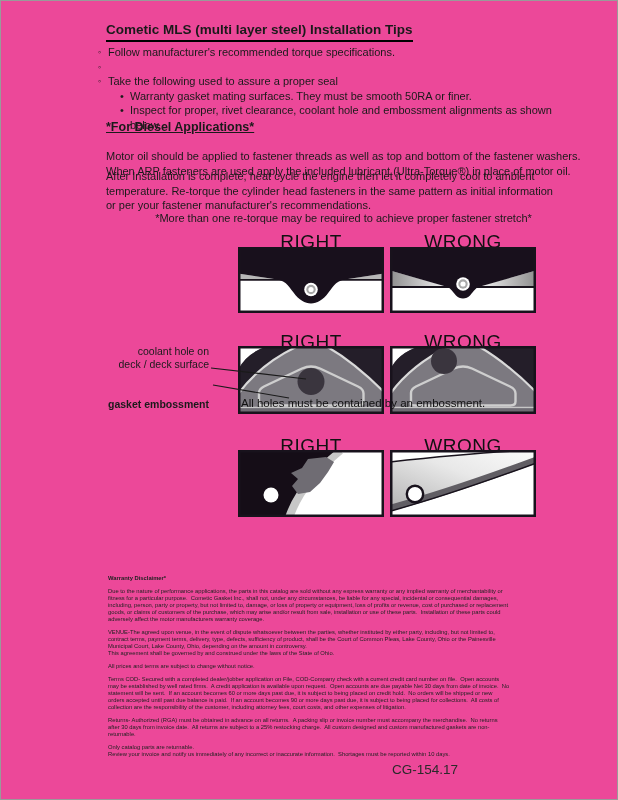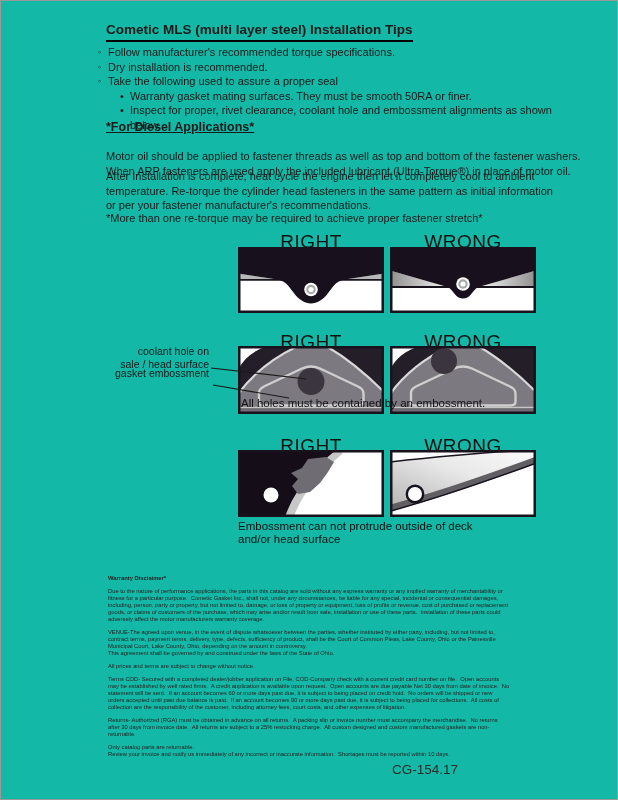"Cometic MLS (multi layer steel)" #page { background: #14b8a6 -> #ec4899 }
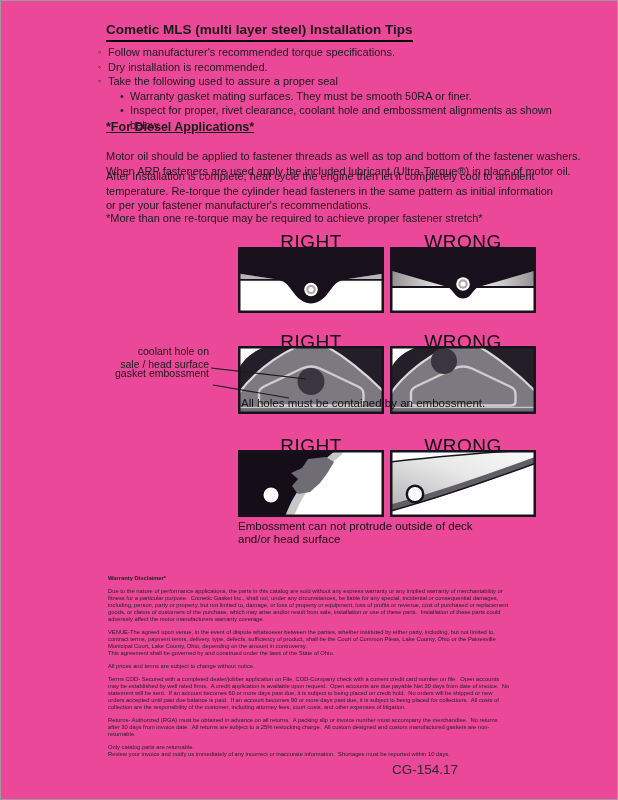"Dry installation is recommended." span { html: <span>Dry installation is recommended.</span> -> none }
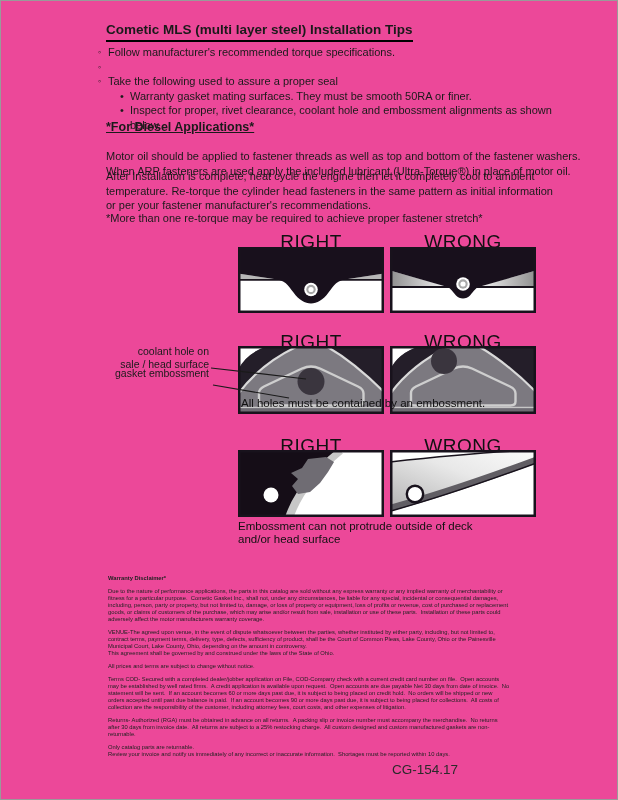"*More than one re-torque may" .note { text-align: none -> center }
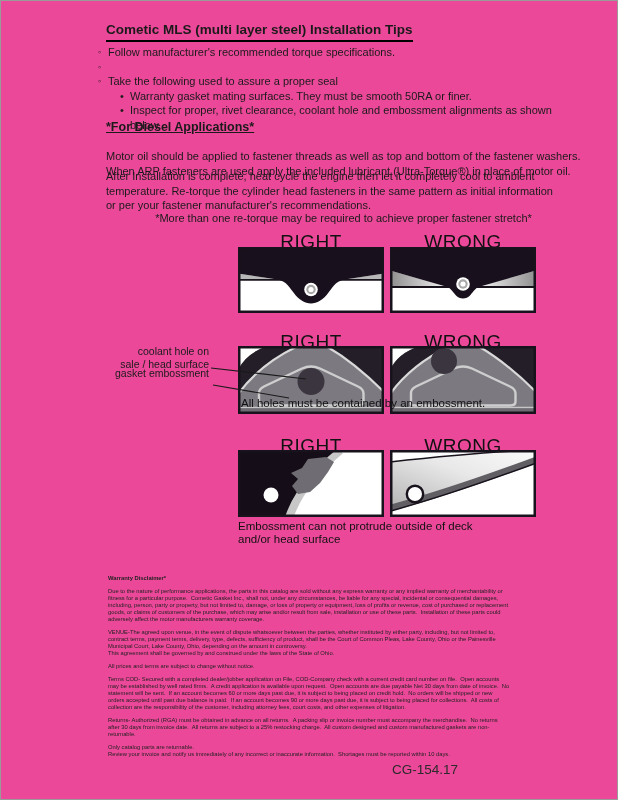"coolant hole on" div.ann { text: sale / head -> deck / deck }
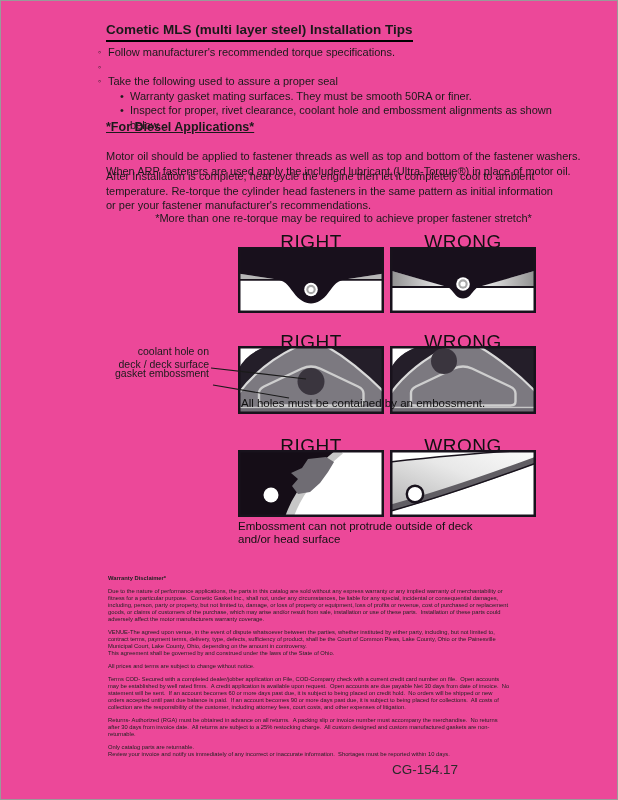"gasket embossment" .ann2 { font-weight: none -> bold; top: 366px -> 397px }
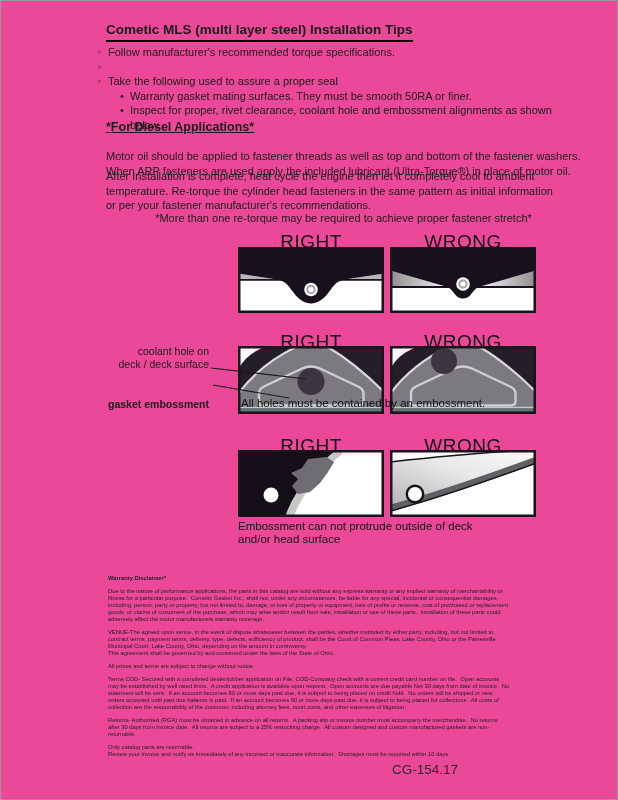"Embossment can not protrude outside" div.cap { html: <div>Embossment can not protrude outside of deck and/or head surface</div> -> none }
